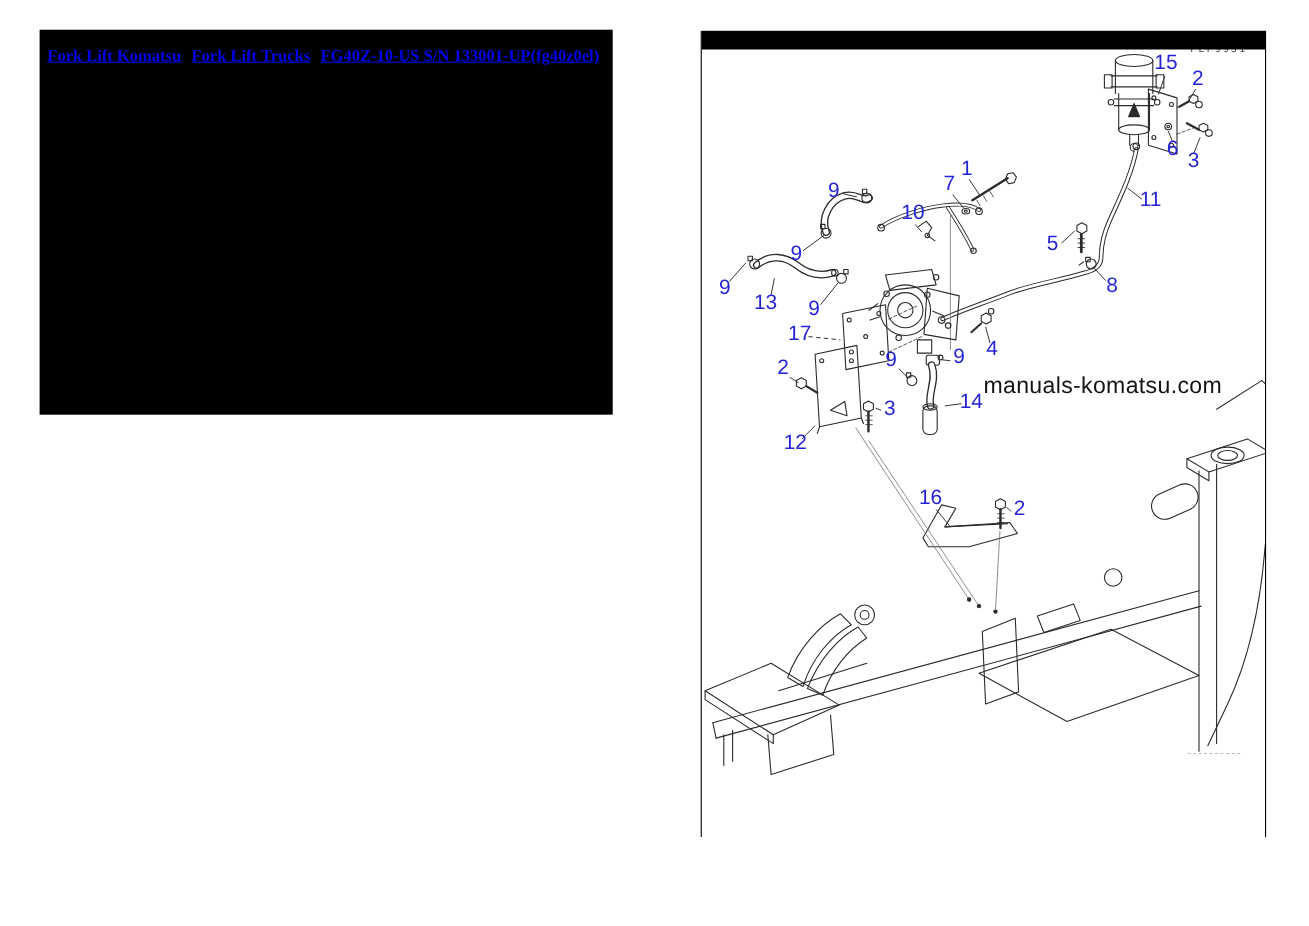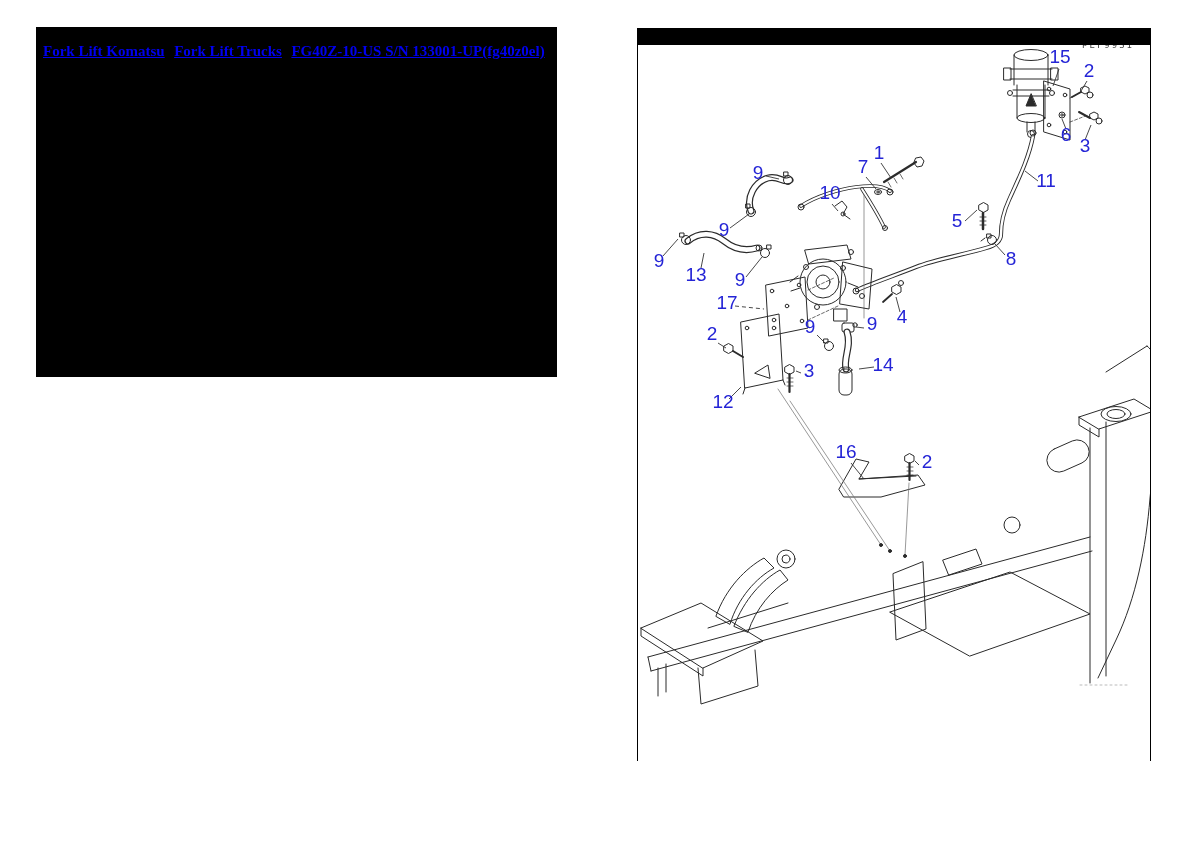"manuals-komatsu.com" span.watermark { html: none -> <span>manuals-komatsu.com</span> }
